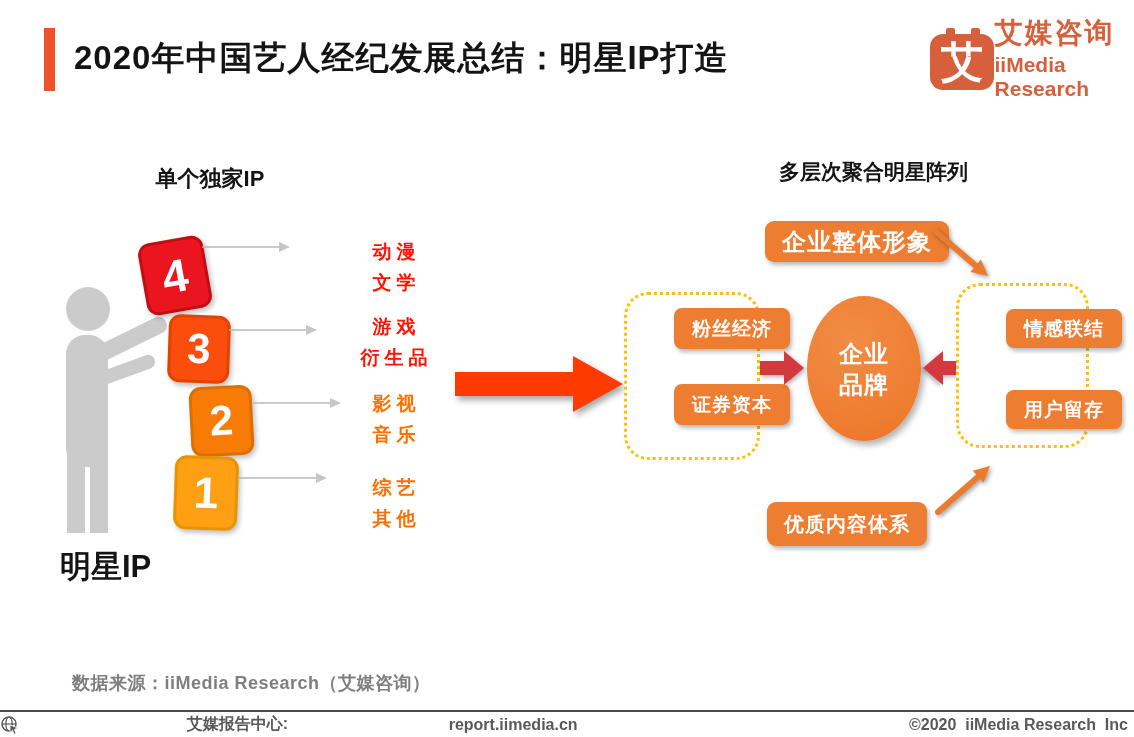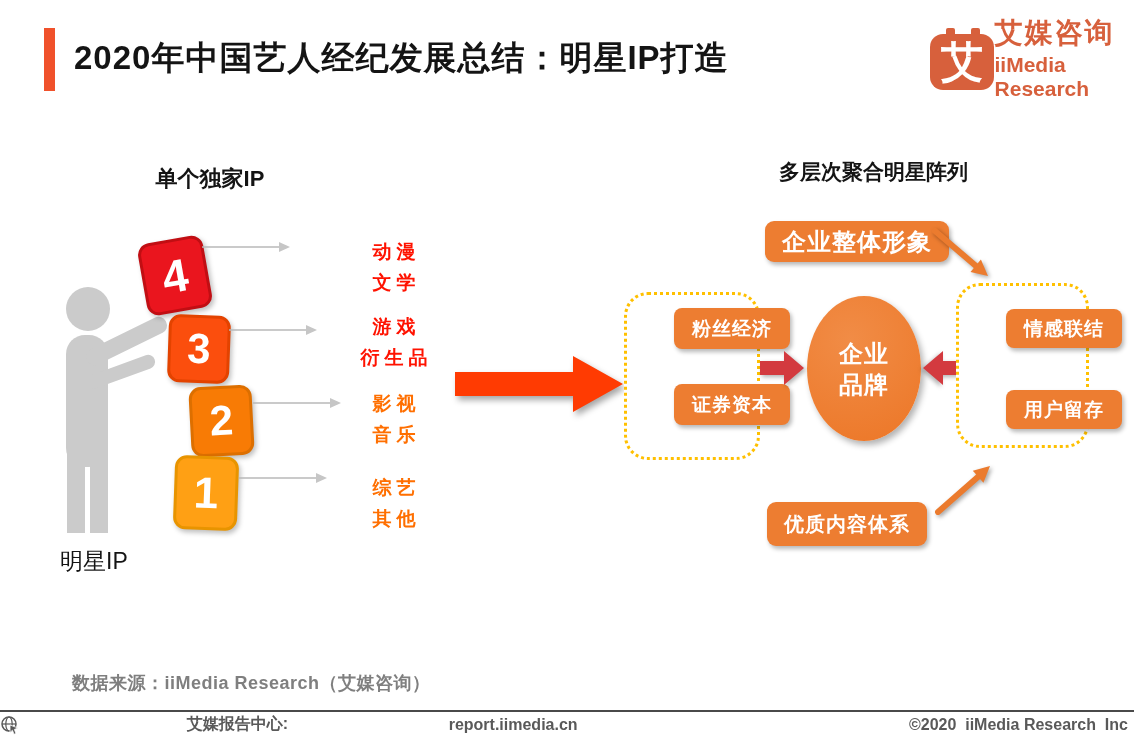"明星IP" .caption-left { font-size: 23px -> 31px; font-weight: normal -> bold }
